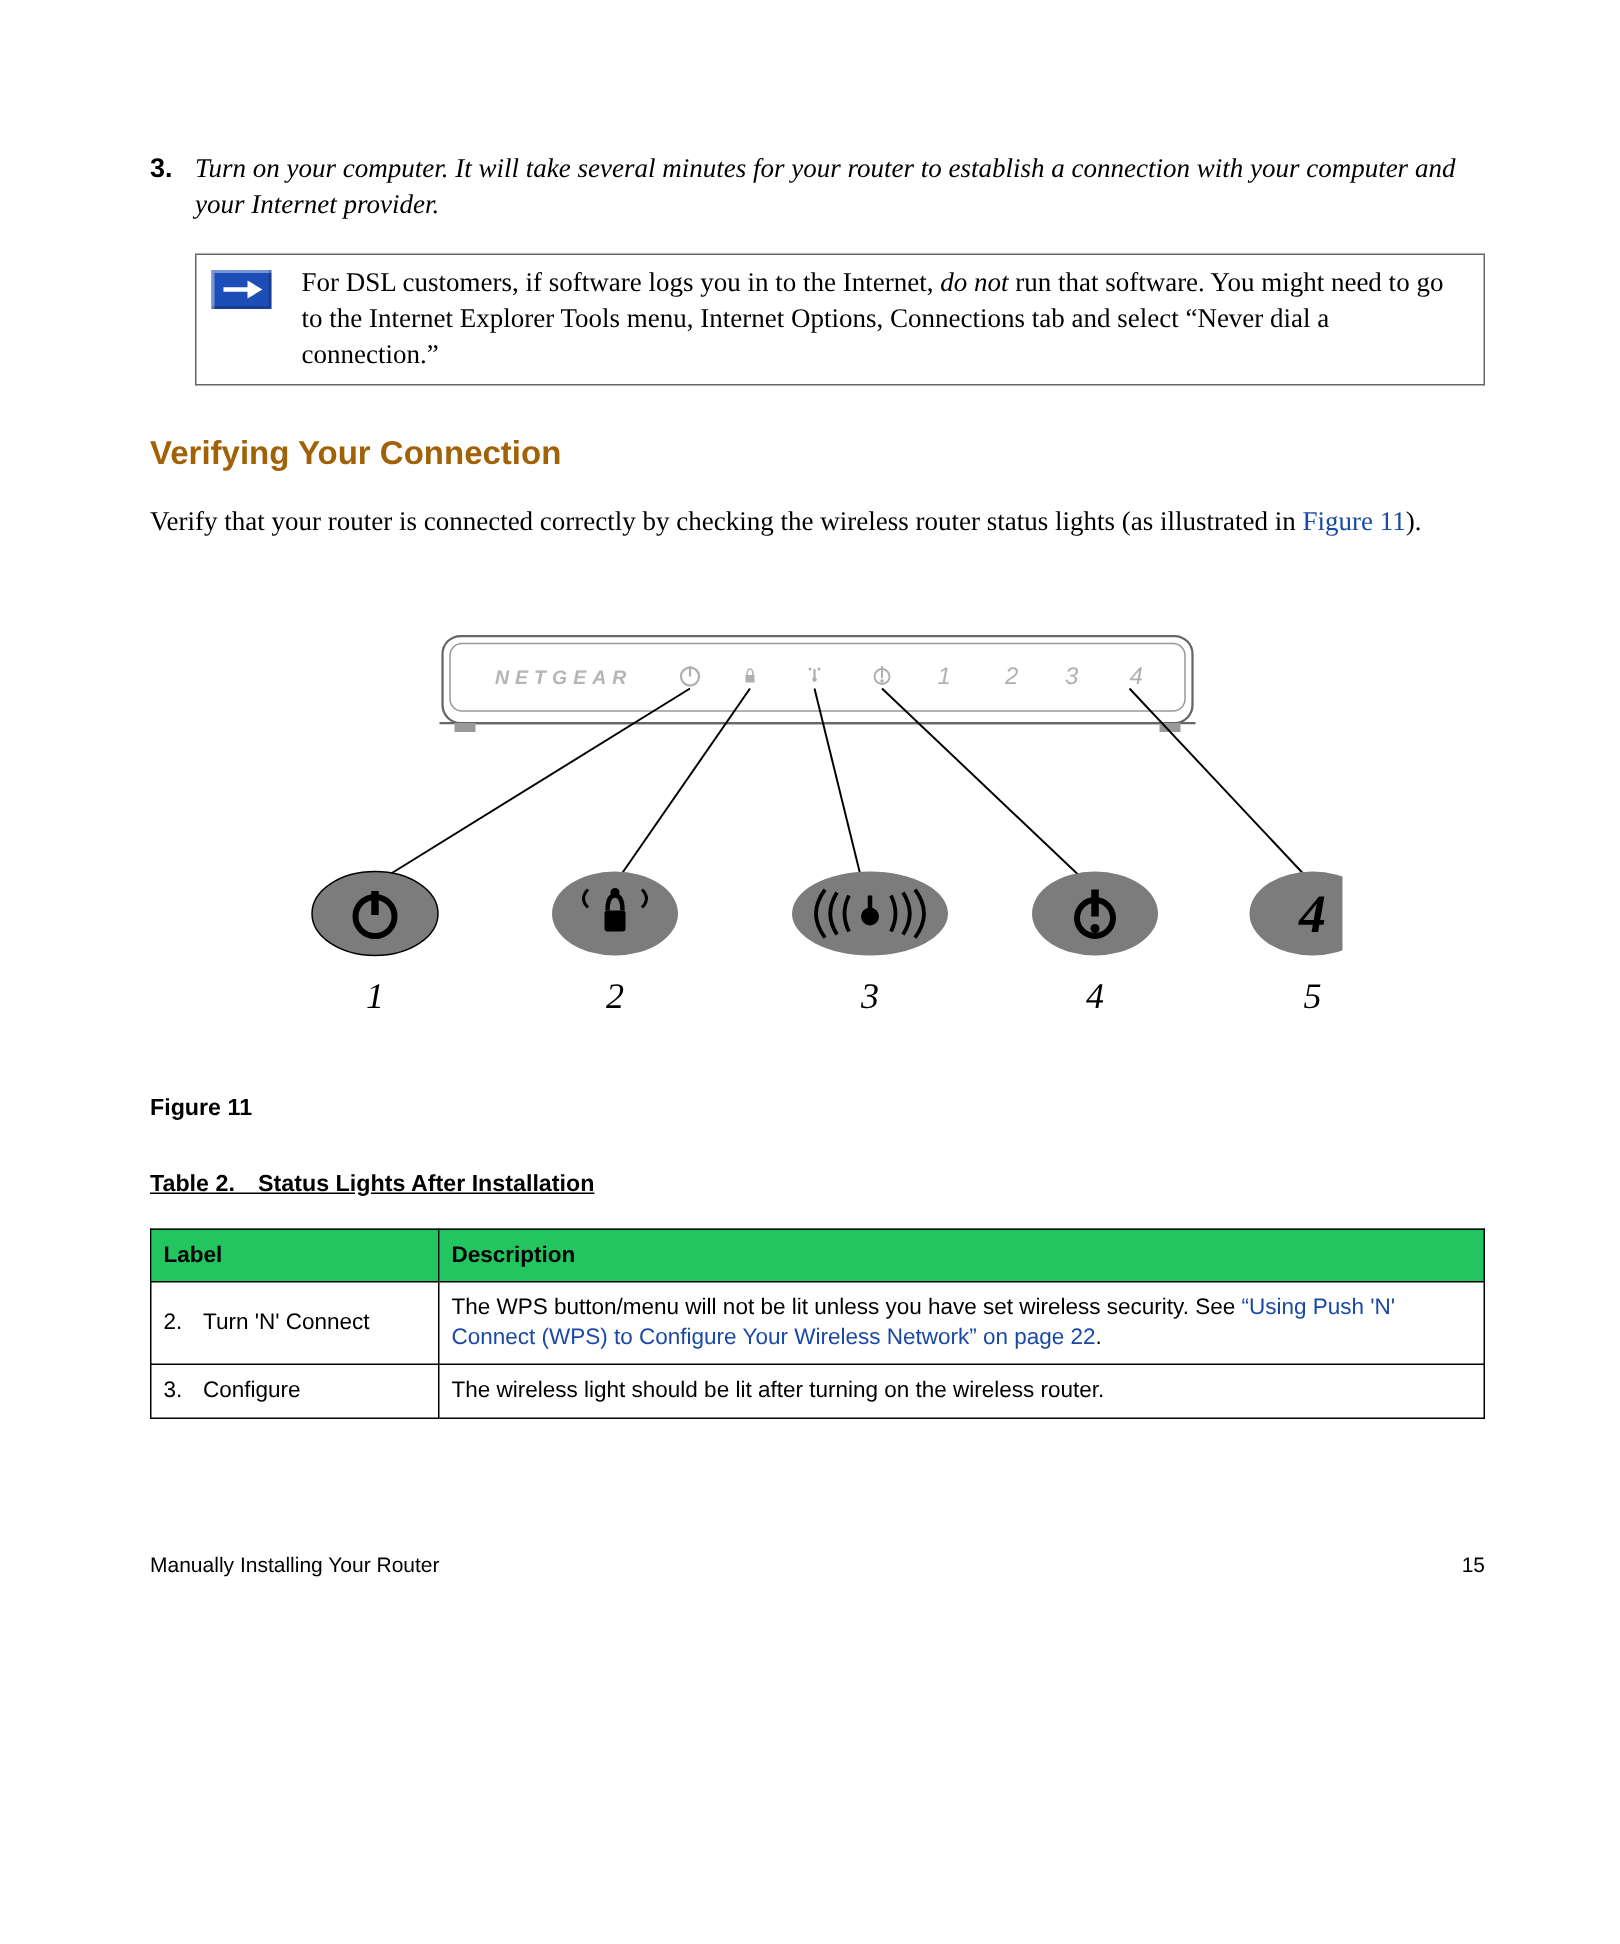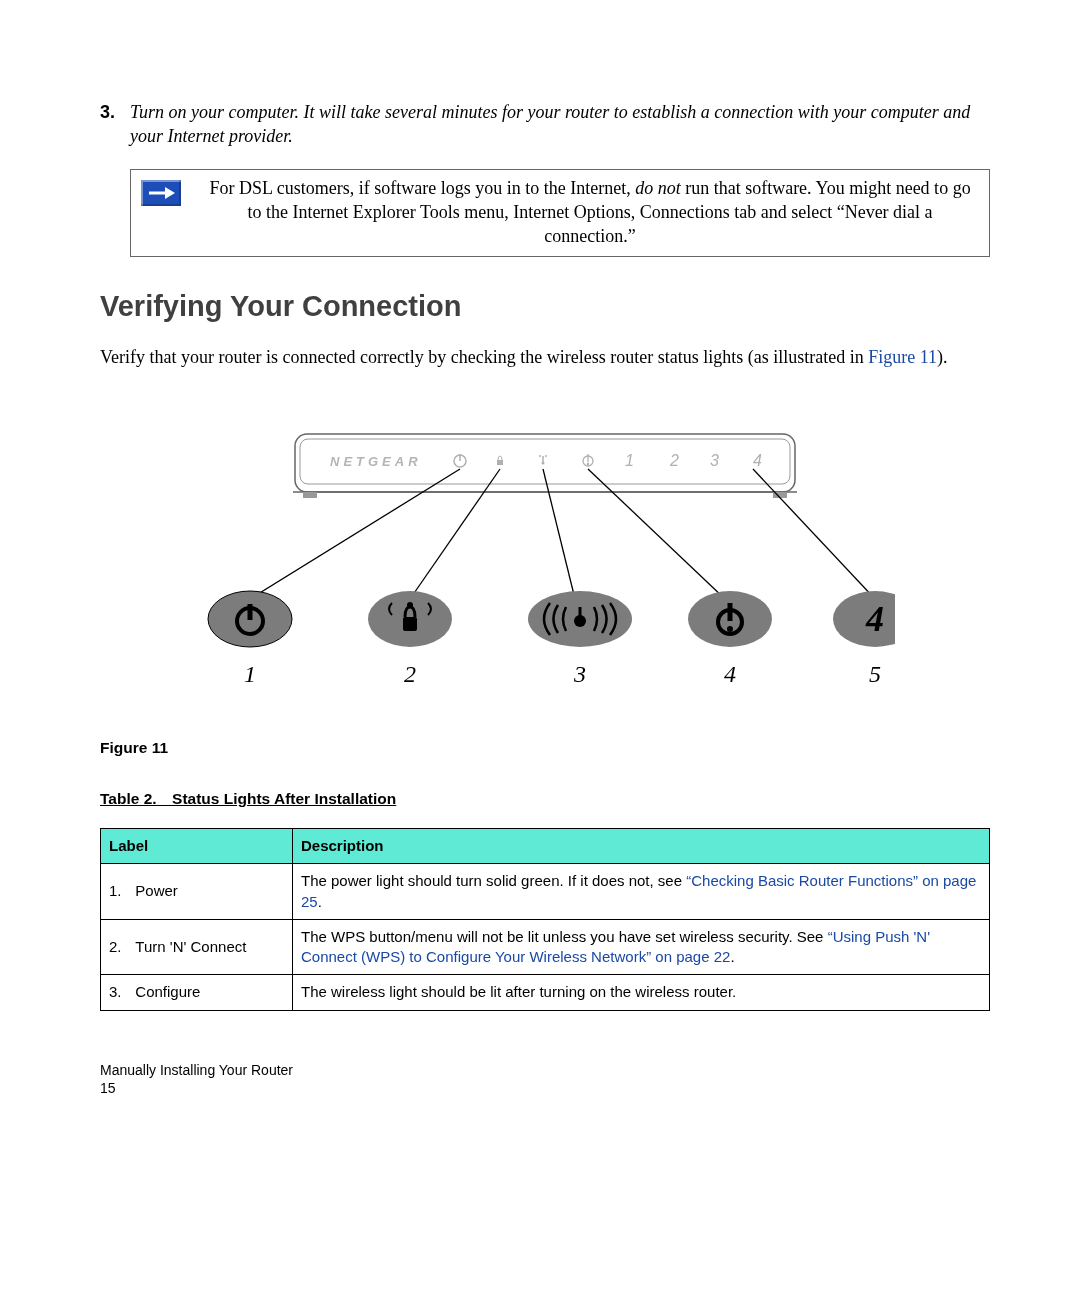"For DSL customers, if software" .note-text { text-align: center -> none }
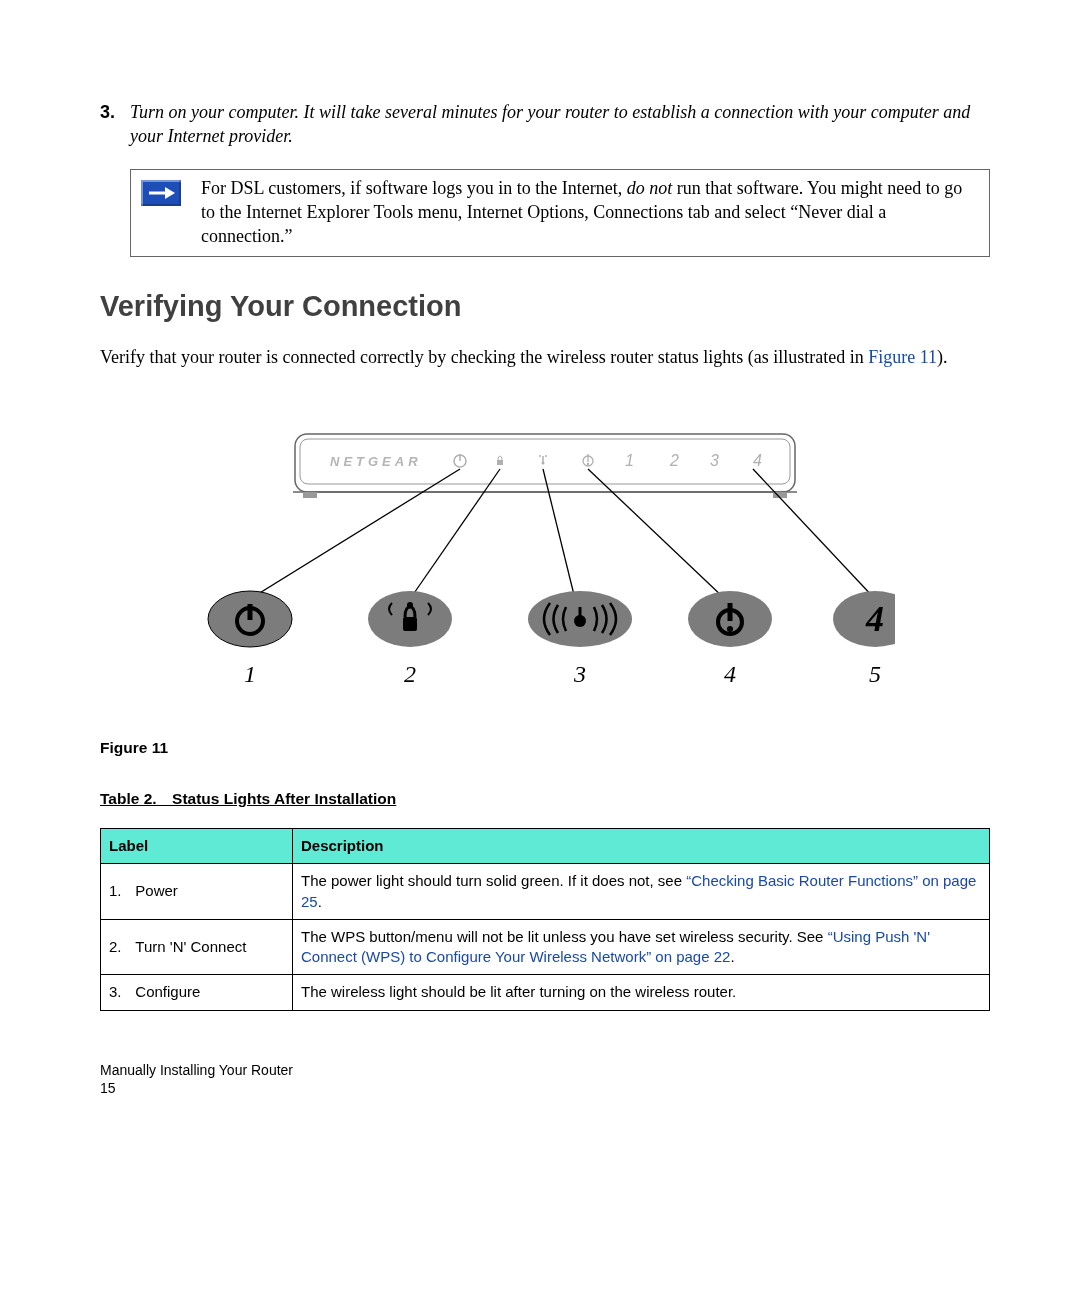"Verifying Your Connection" h2.section { color: #404040 -> #a16207; font-size: 29px -> 22px }
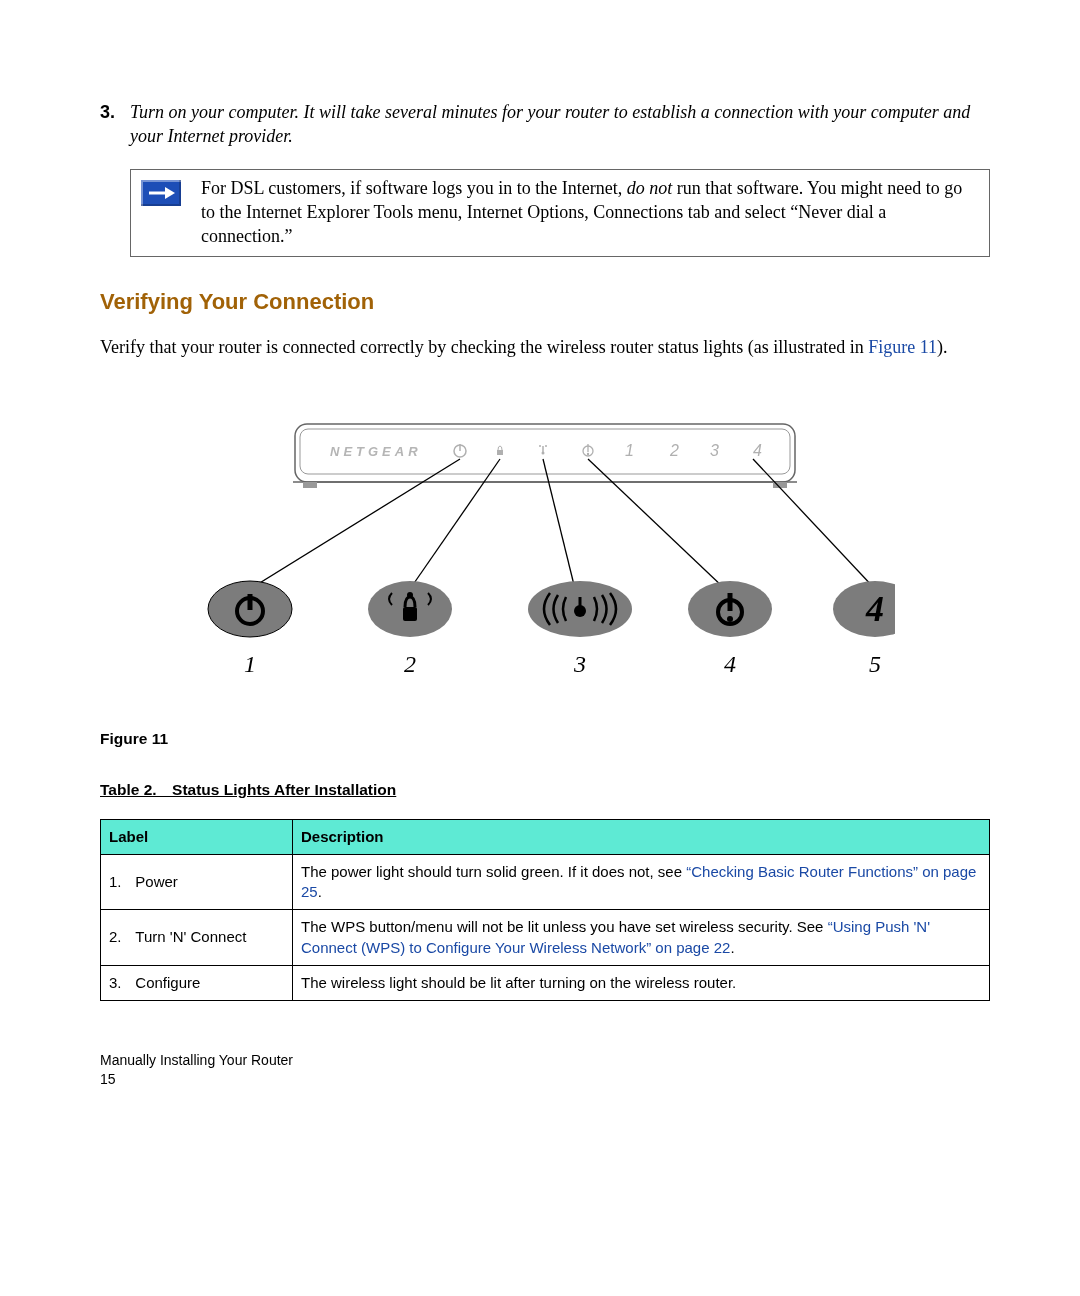"Label" table.status th { background: #5eead4 -> #22c55e }
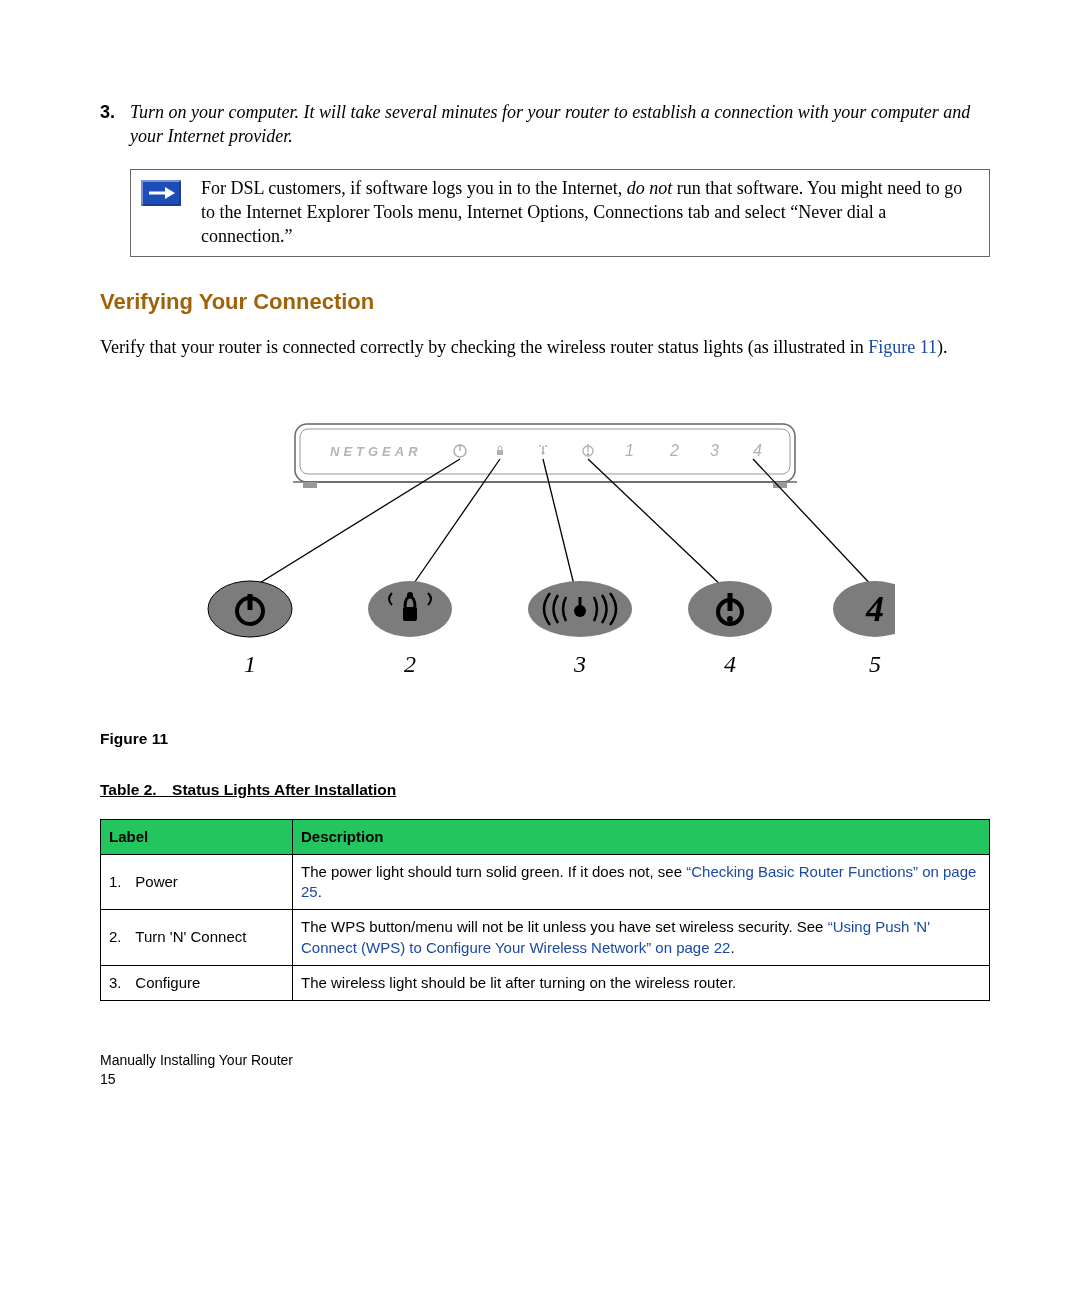"1. Power" tr { html: <tr> <td> <span>1.</span> &nbsp;<span>Power</span> </td> <td> <span>The power light should turn solid green. If it does not, see </span><span>“Checking Basic Router Functions” on page 25</span><span>.</span> </td> </tr> -> none }
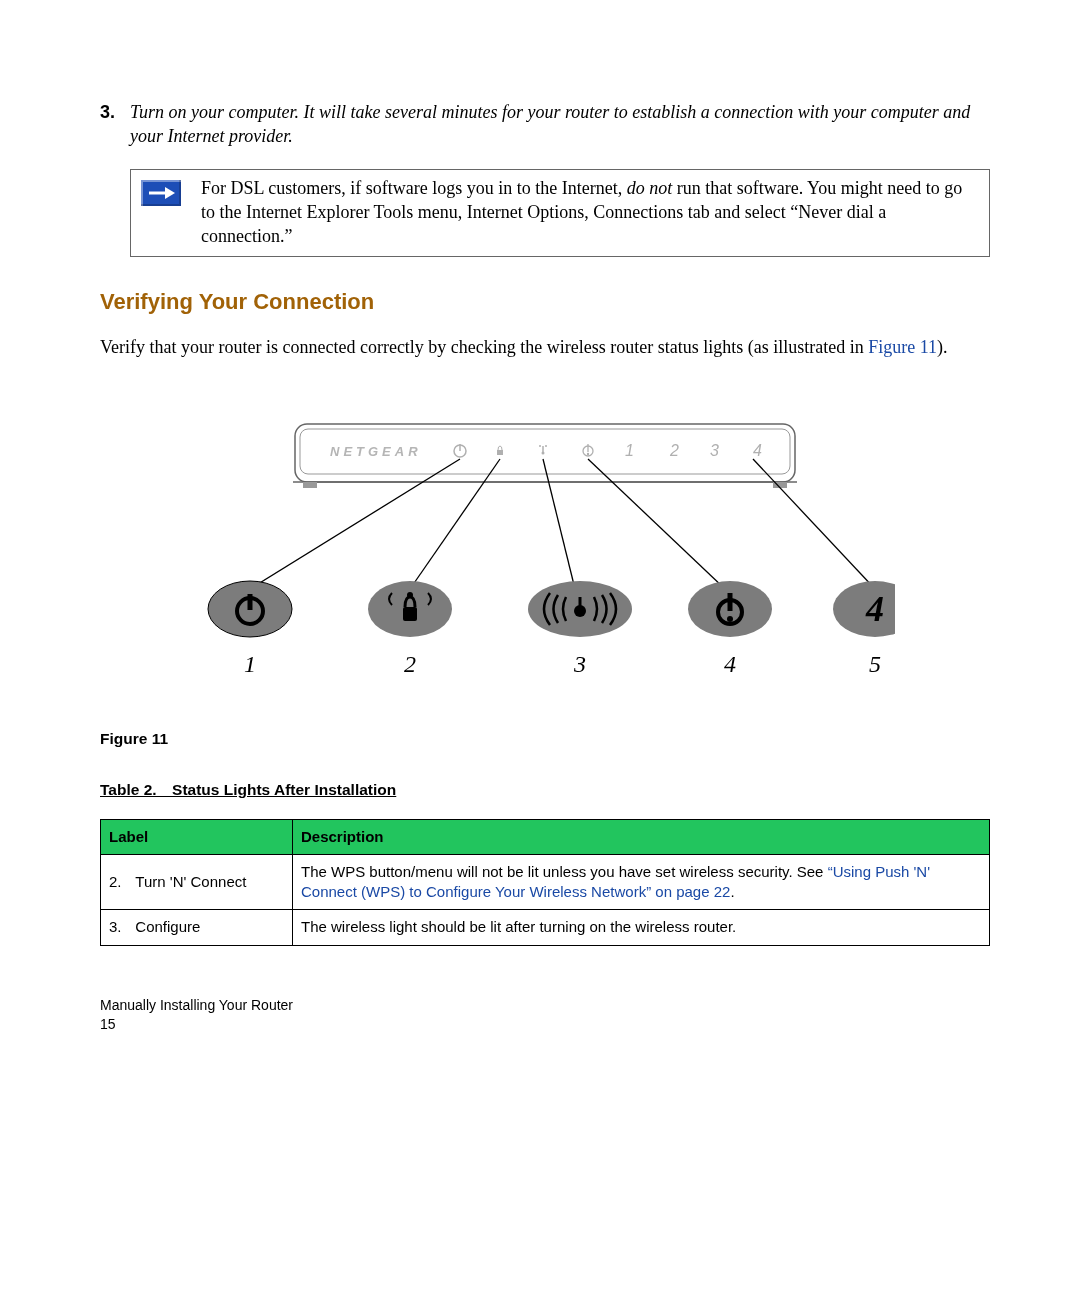"Manually Installing Your Router" .footer { flex-direction: column -> none; margin-top: 50px -> 88px }
